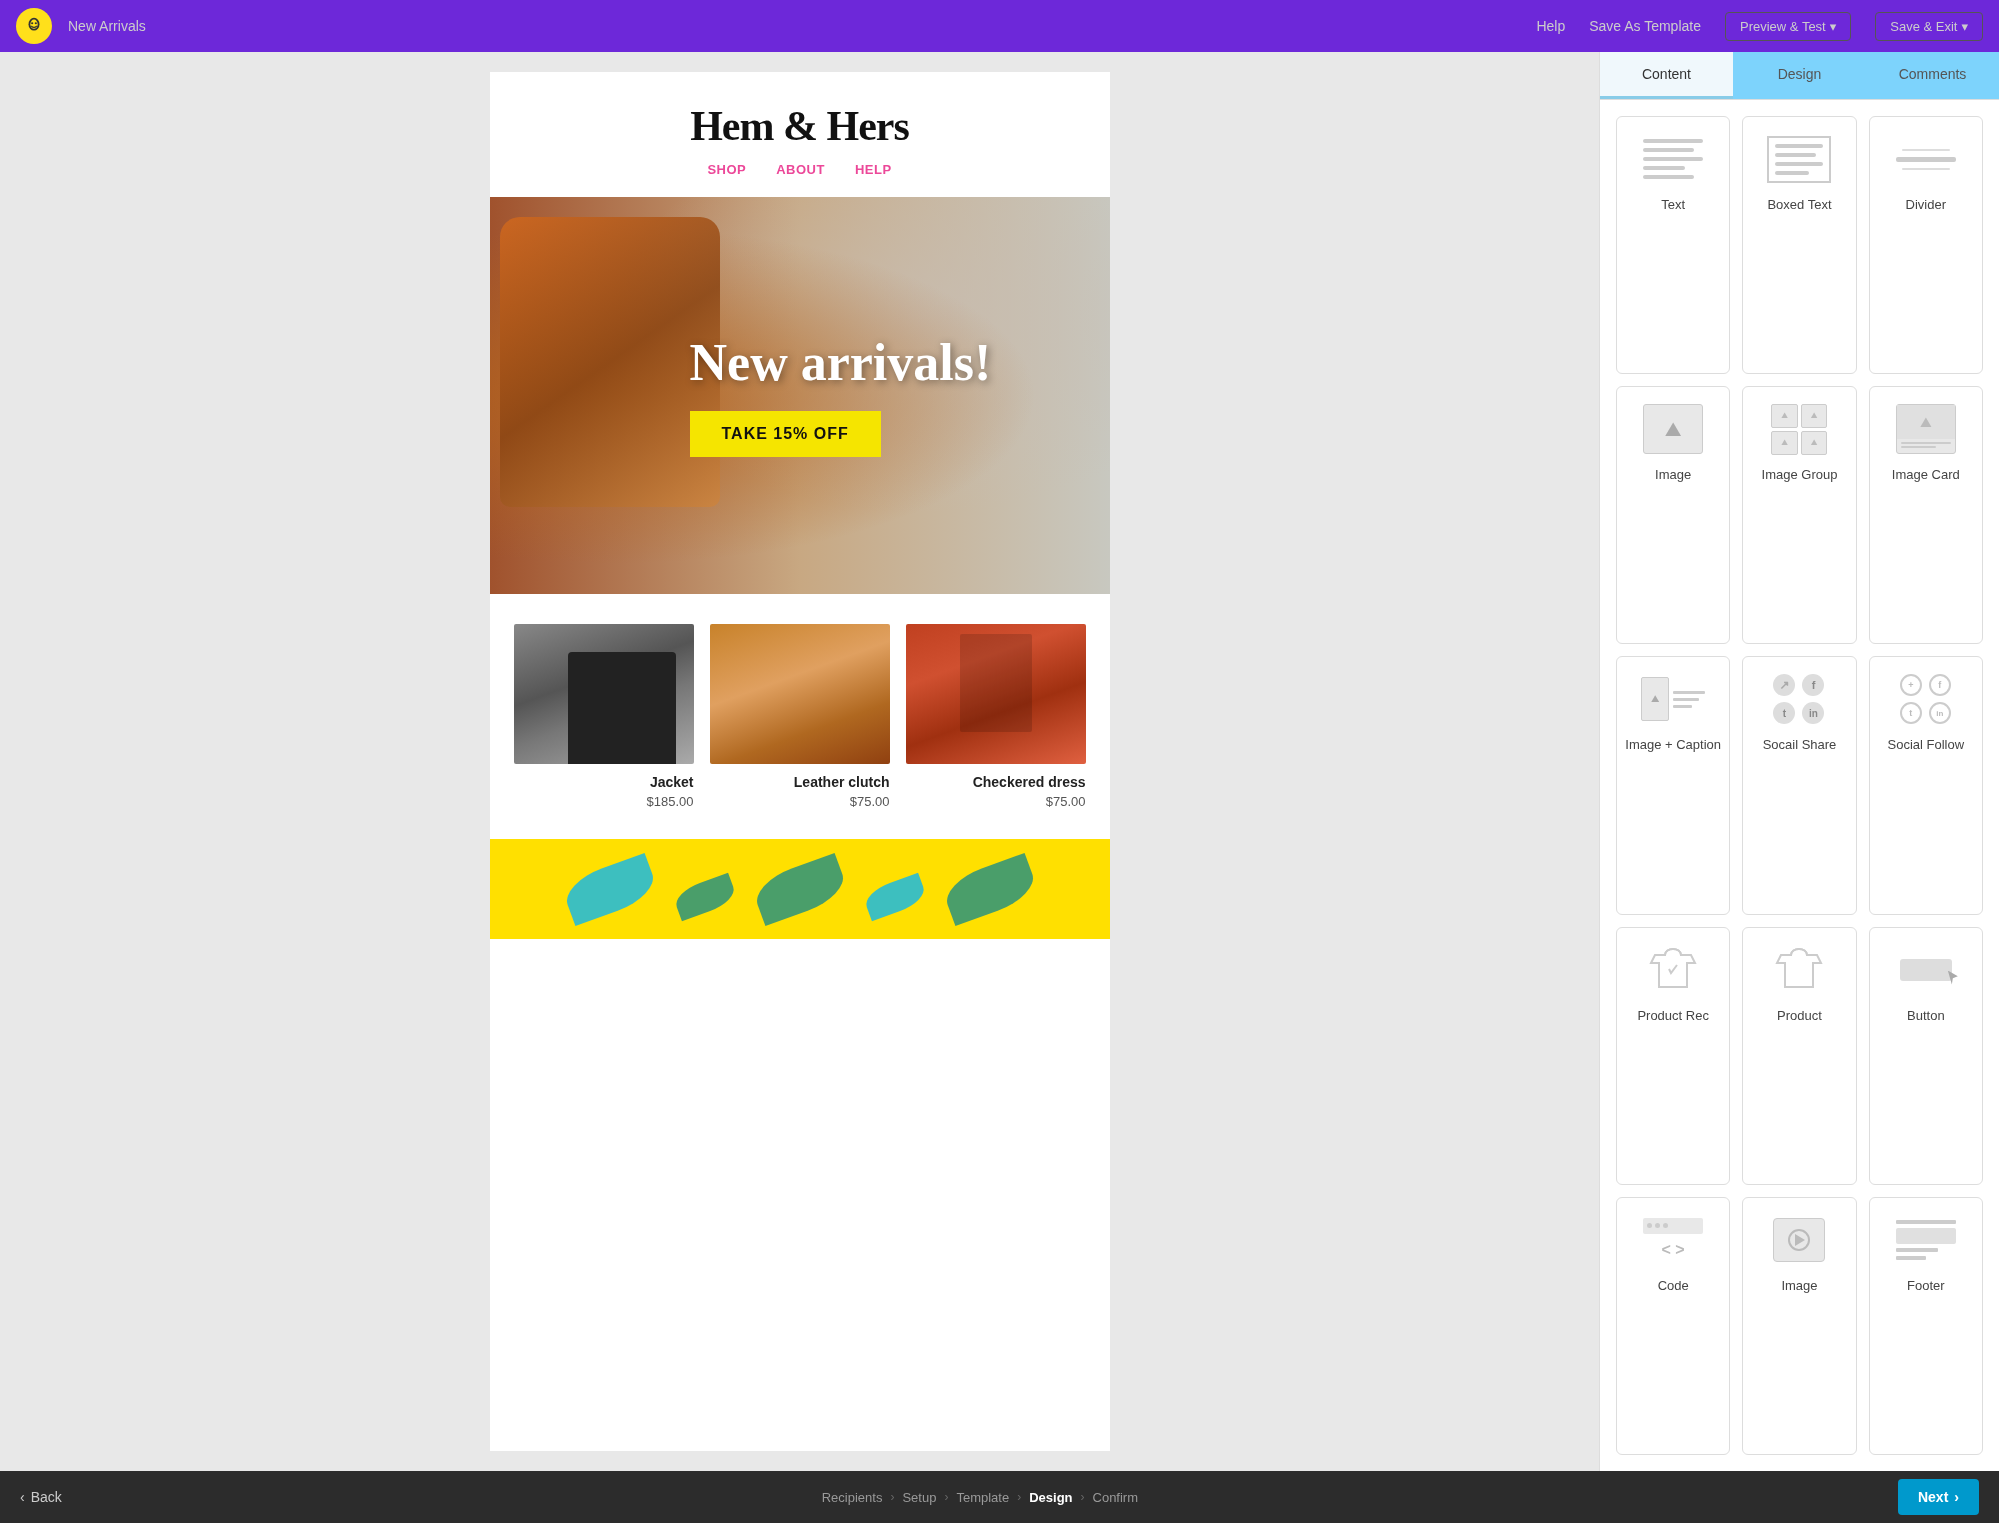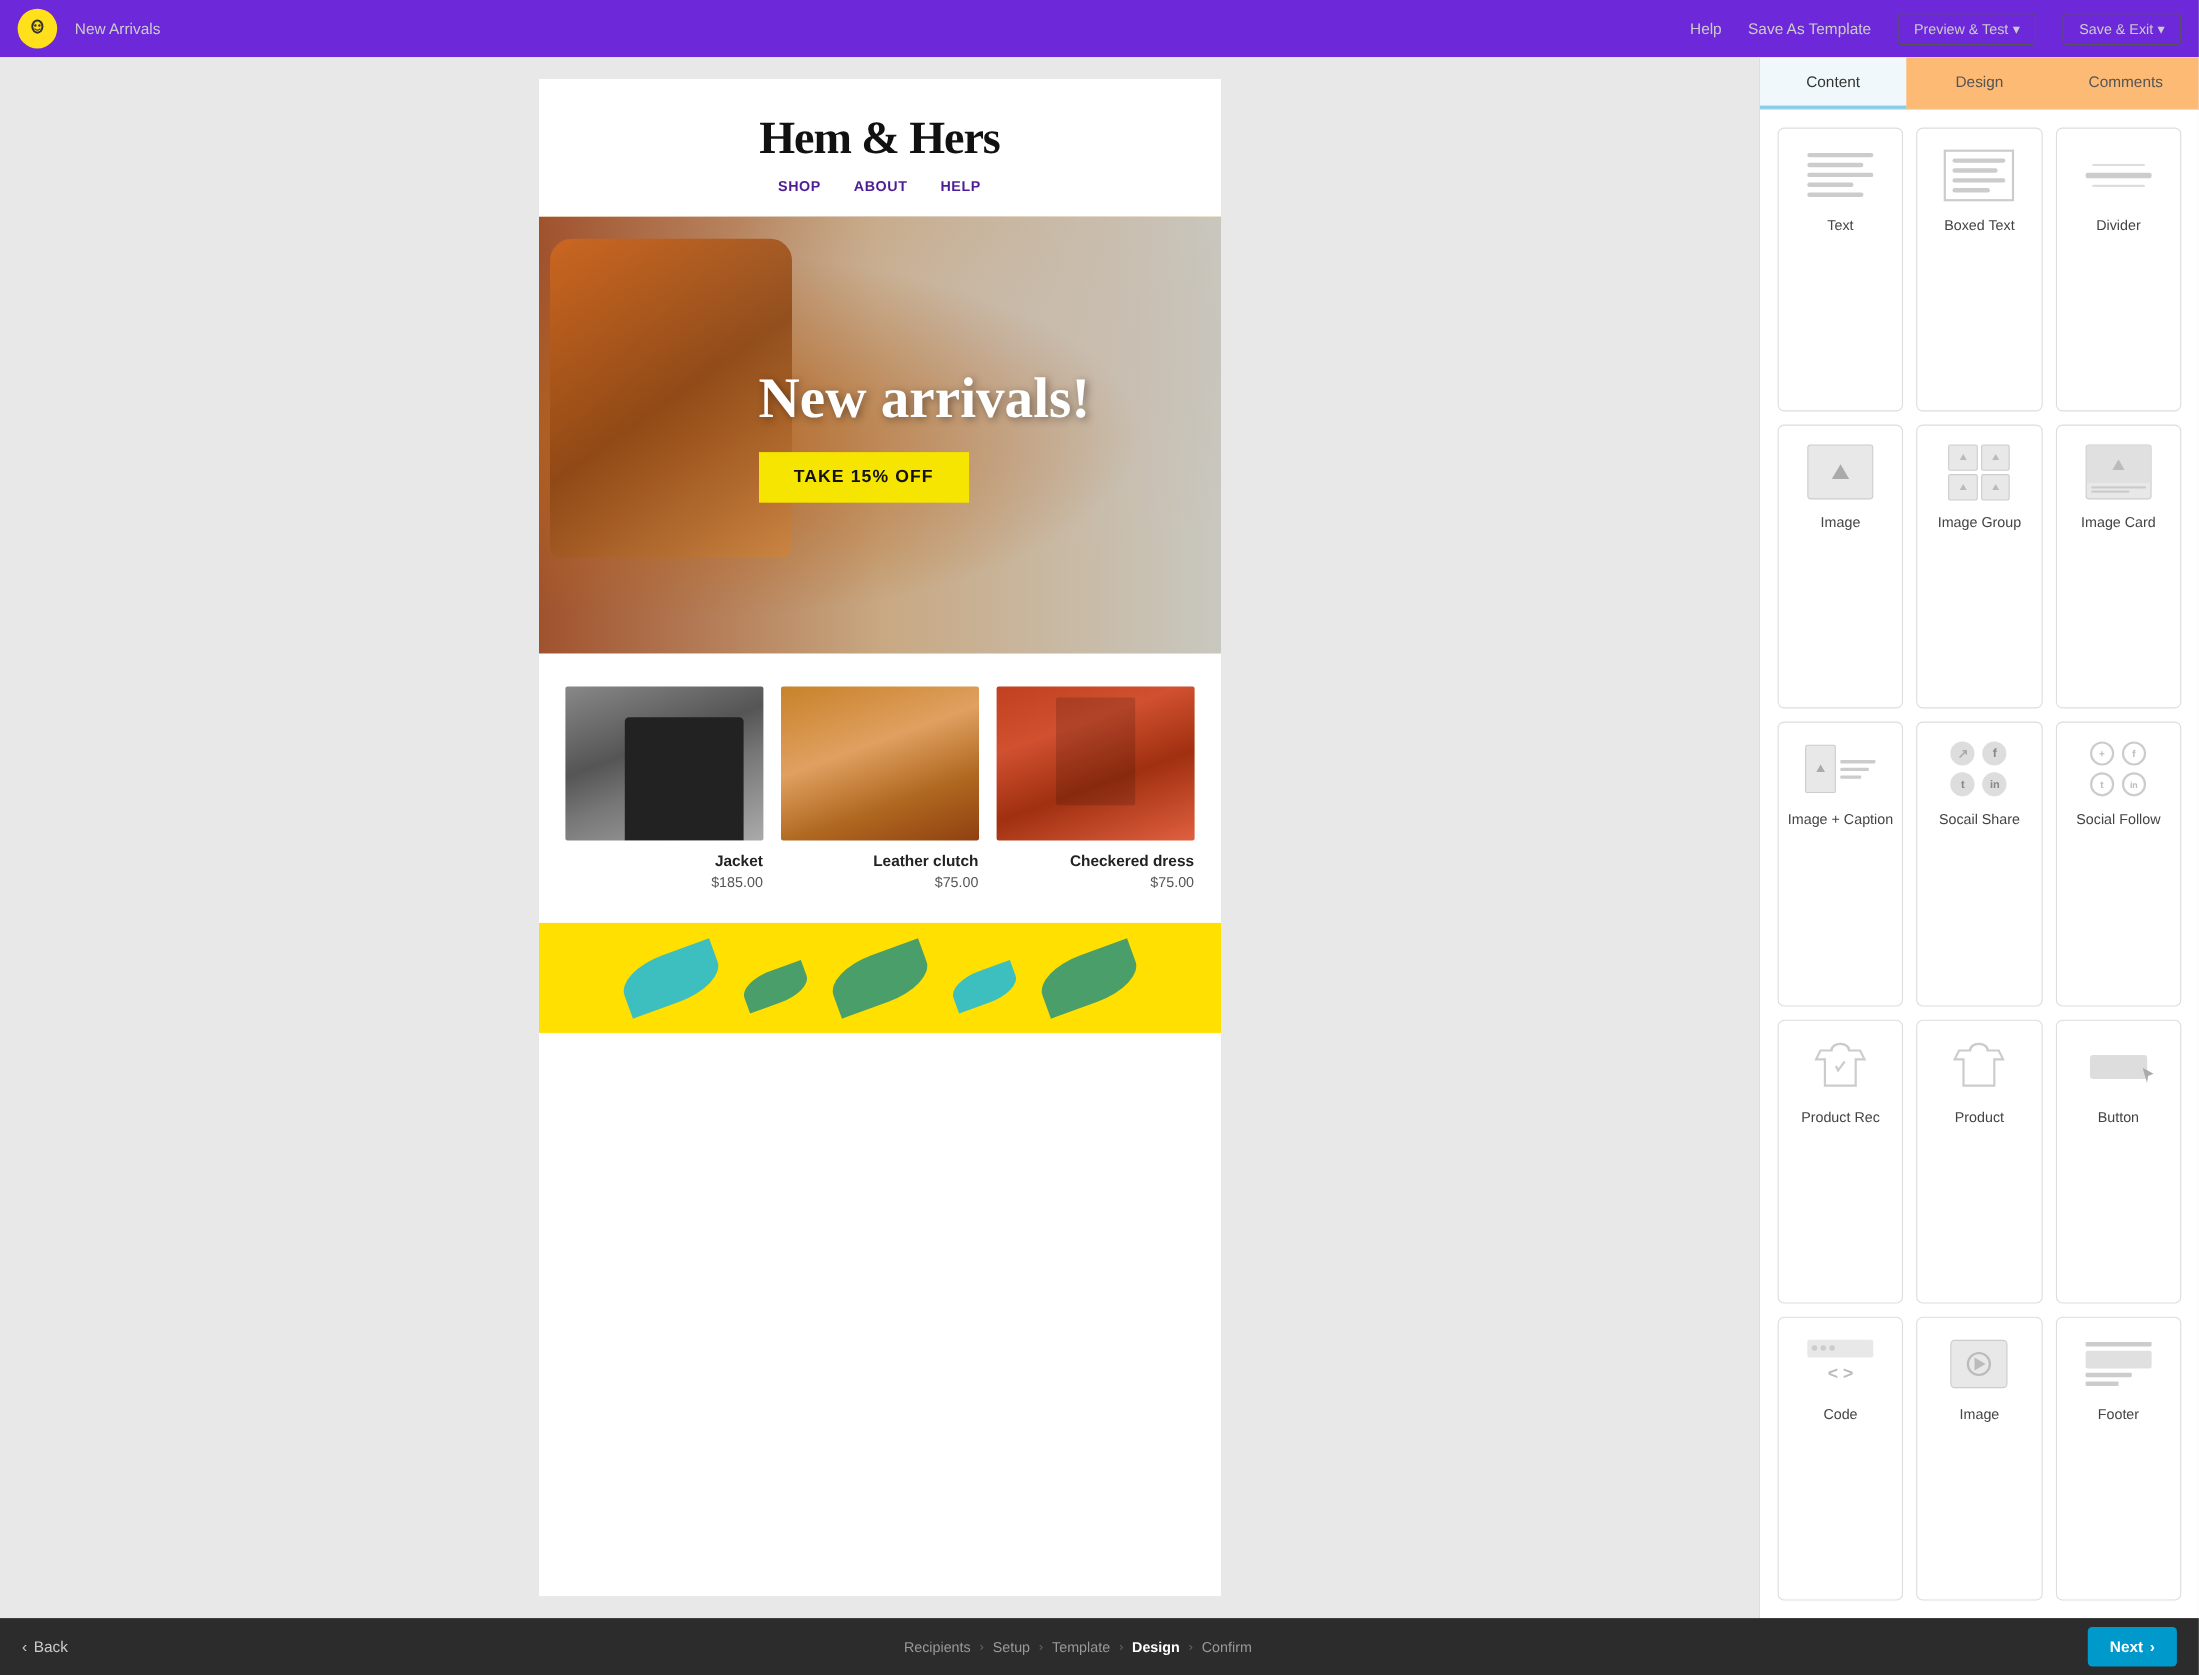"Content" .panel-tabs { background: #fdba74 -> #7dd3fc }
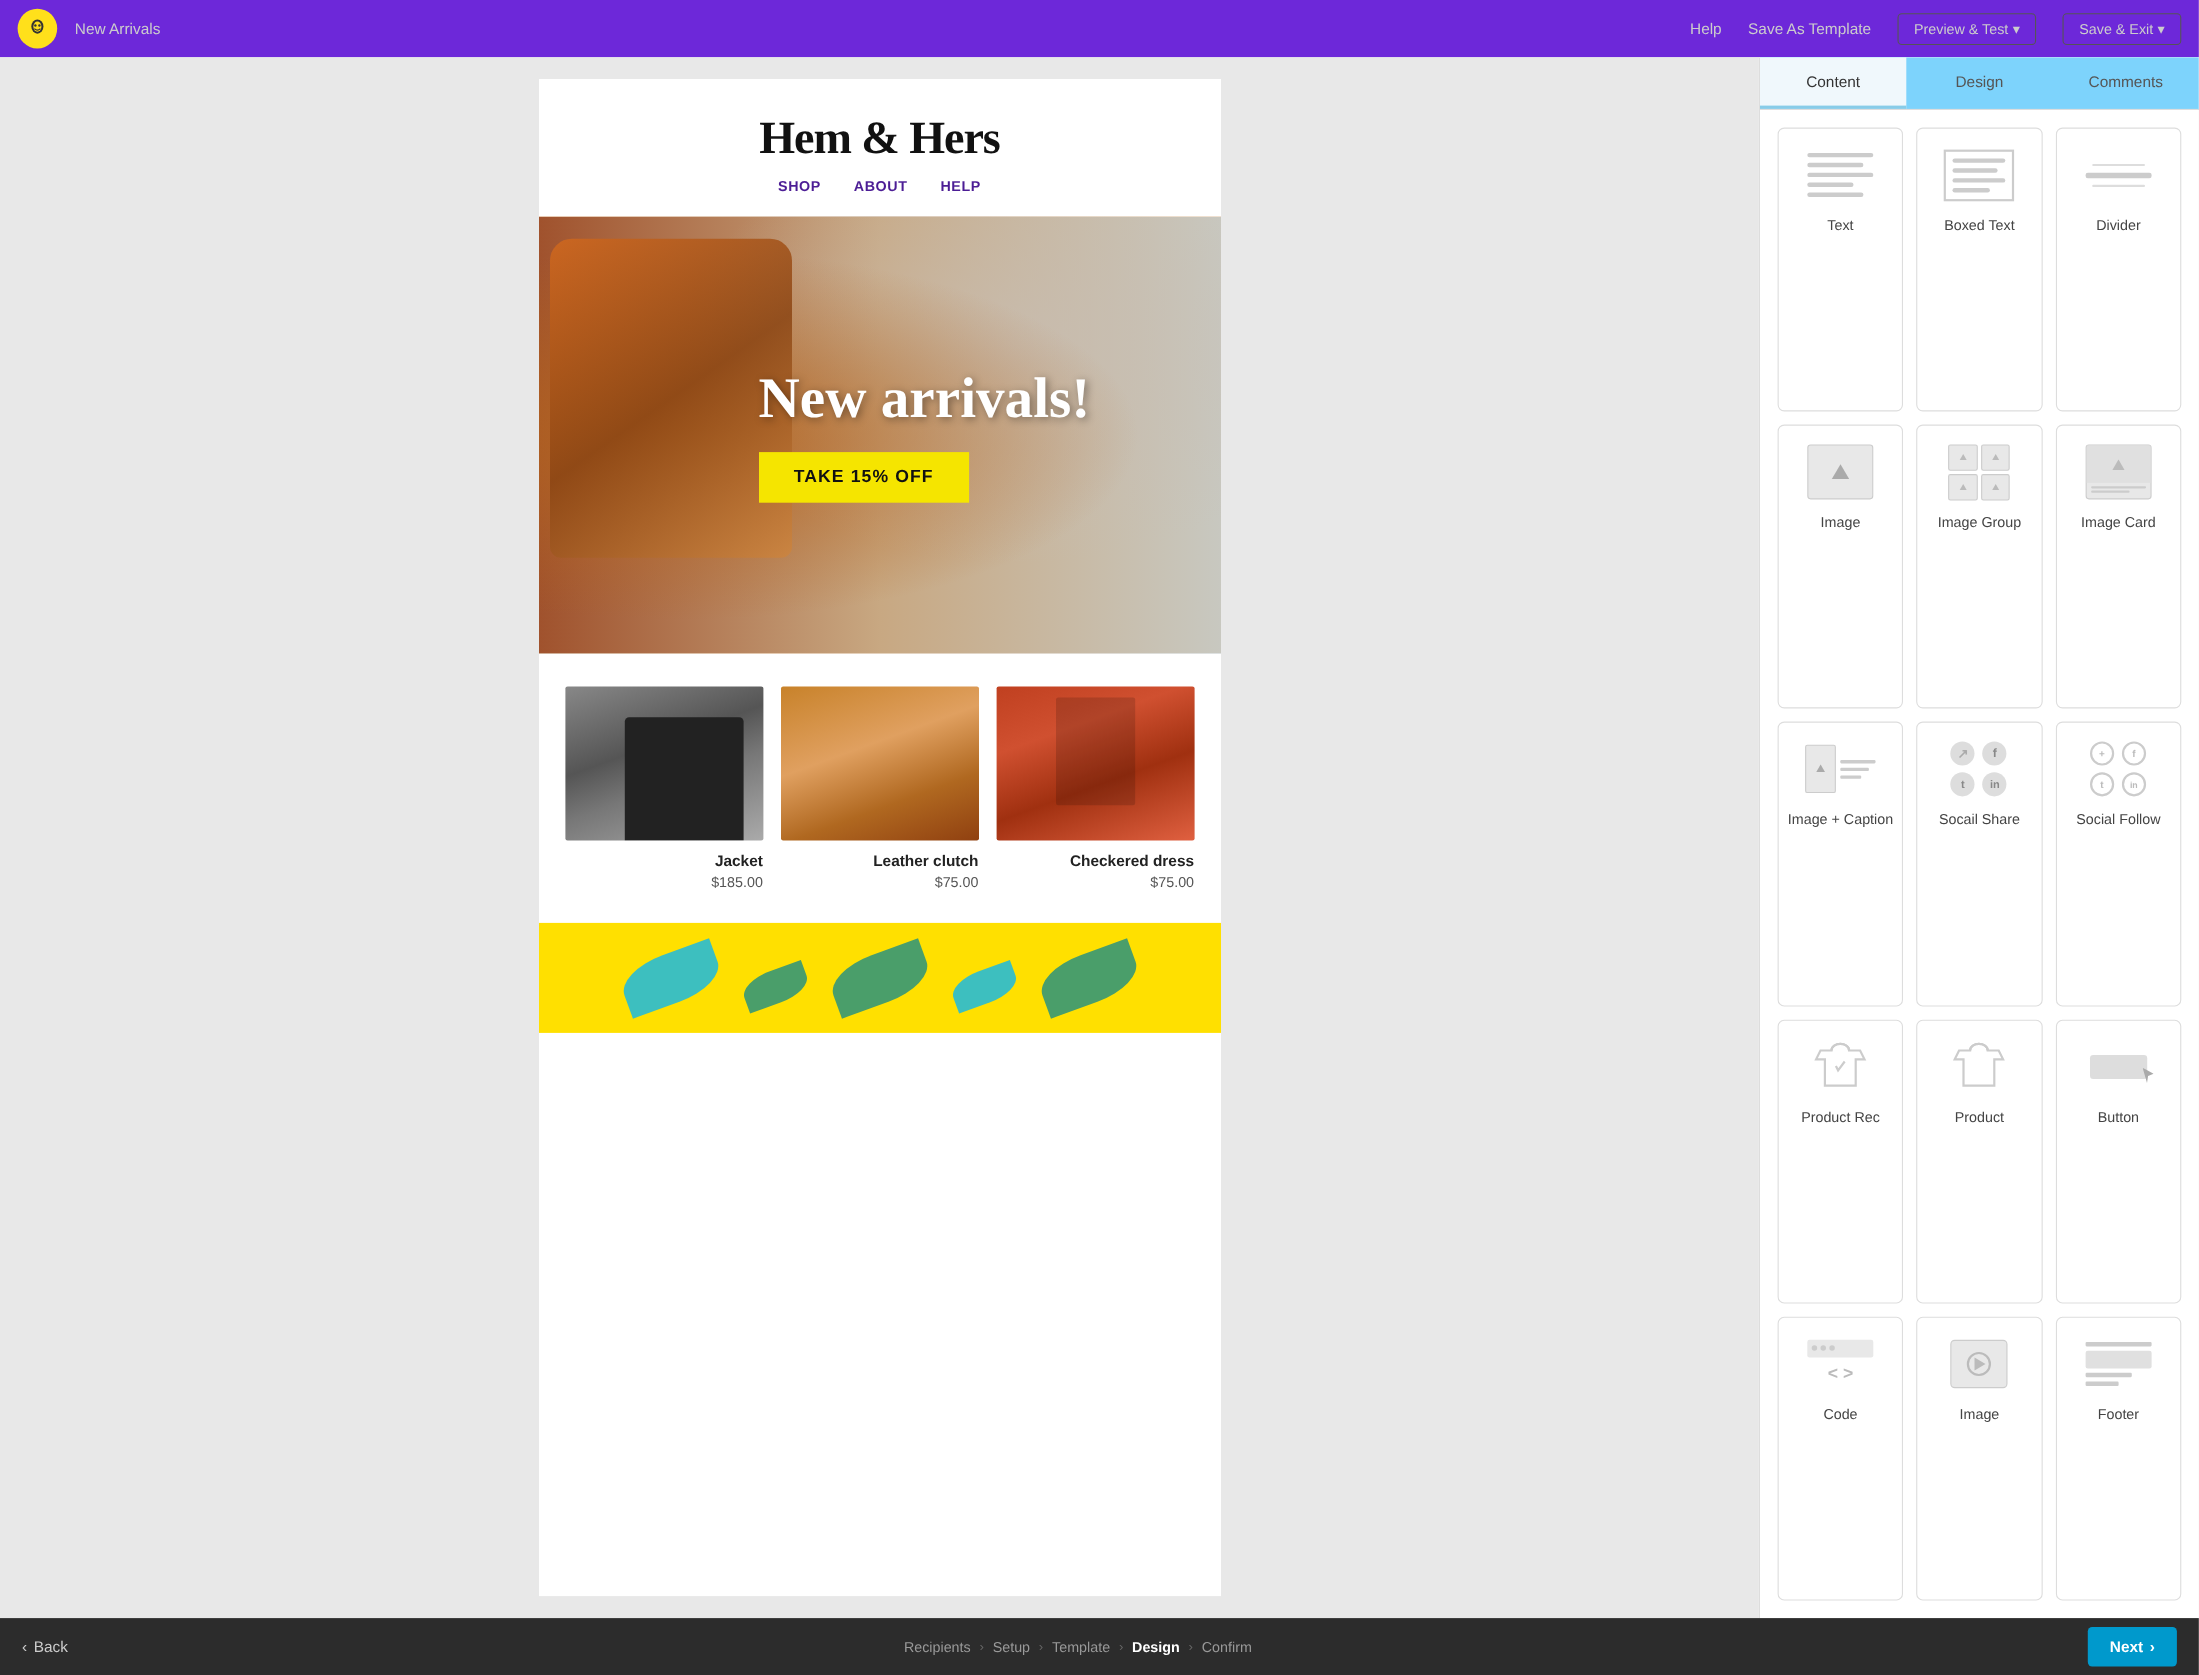"SHOP" .email-nav a { color: #4c1d95 -> #ec4899 }
